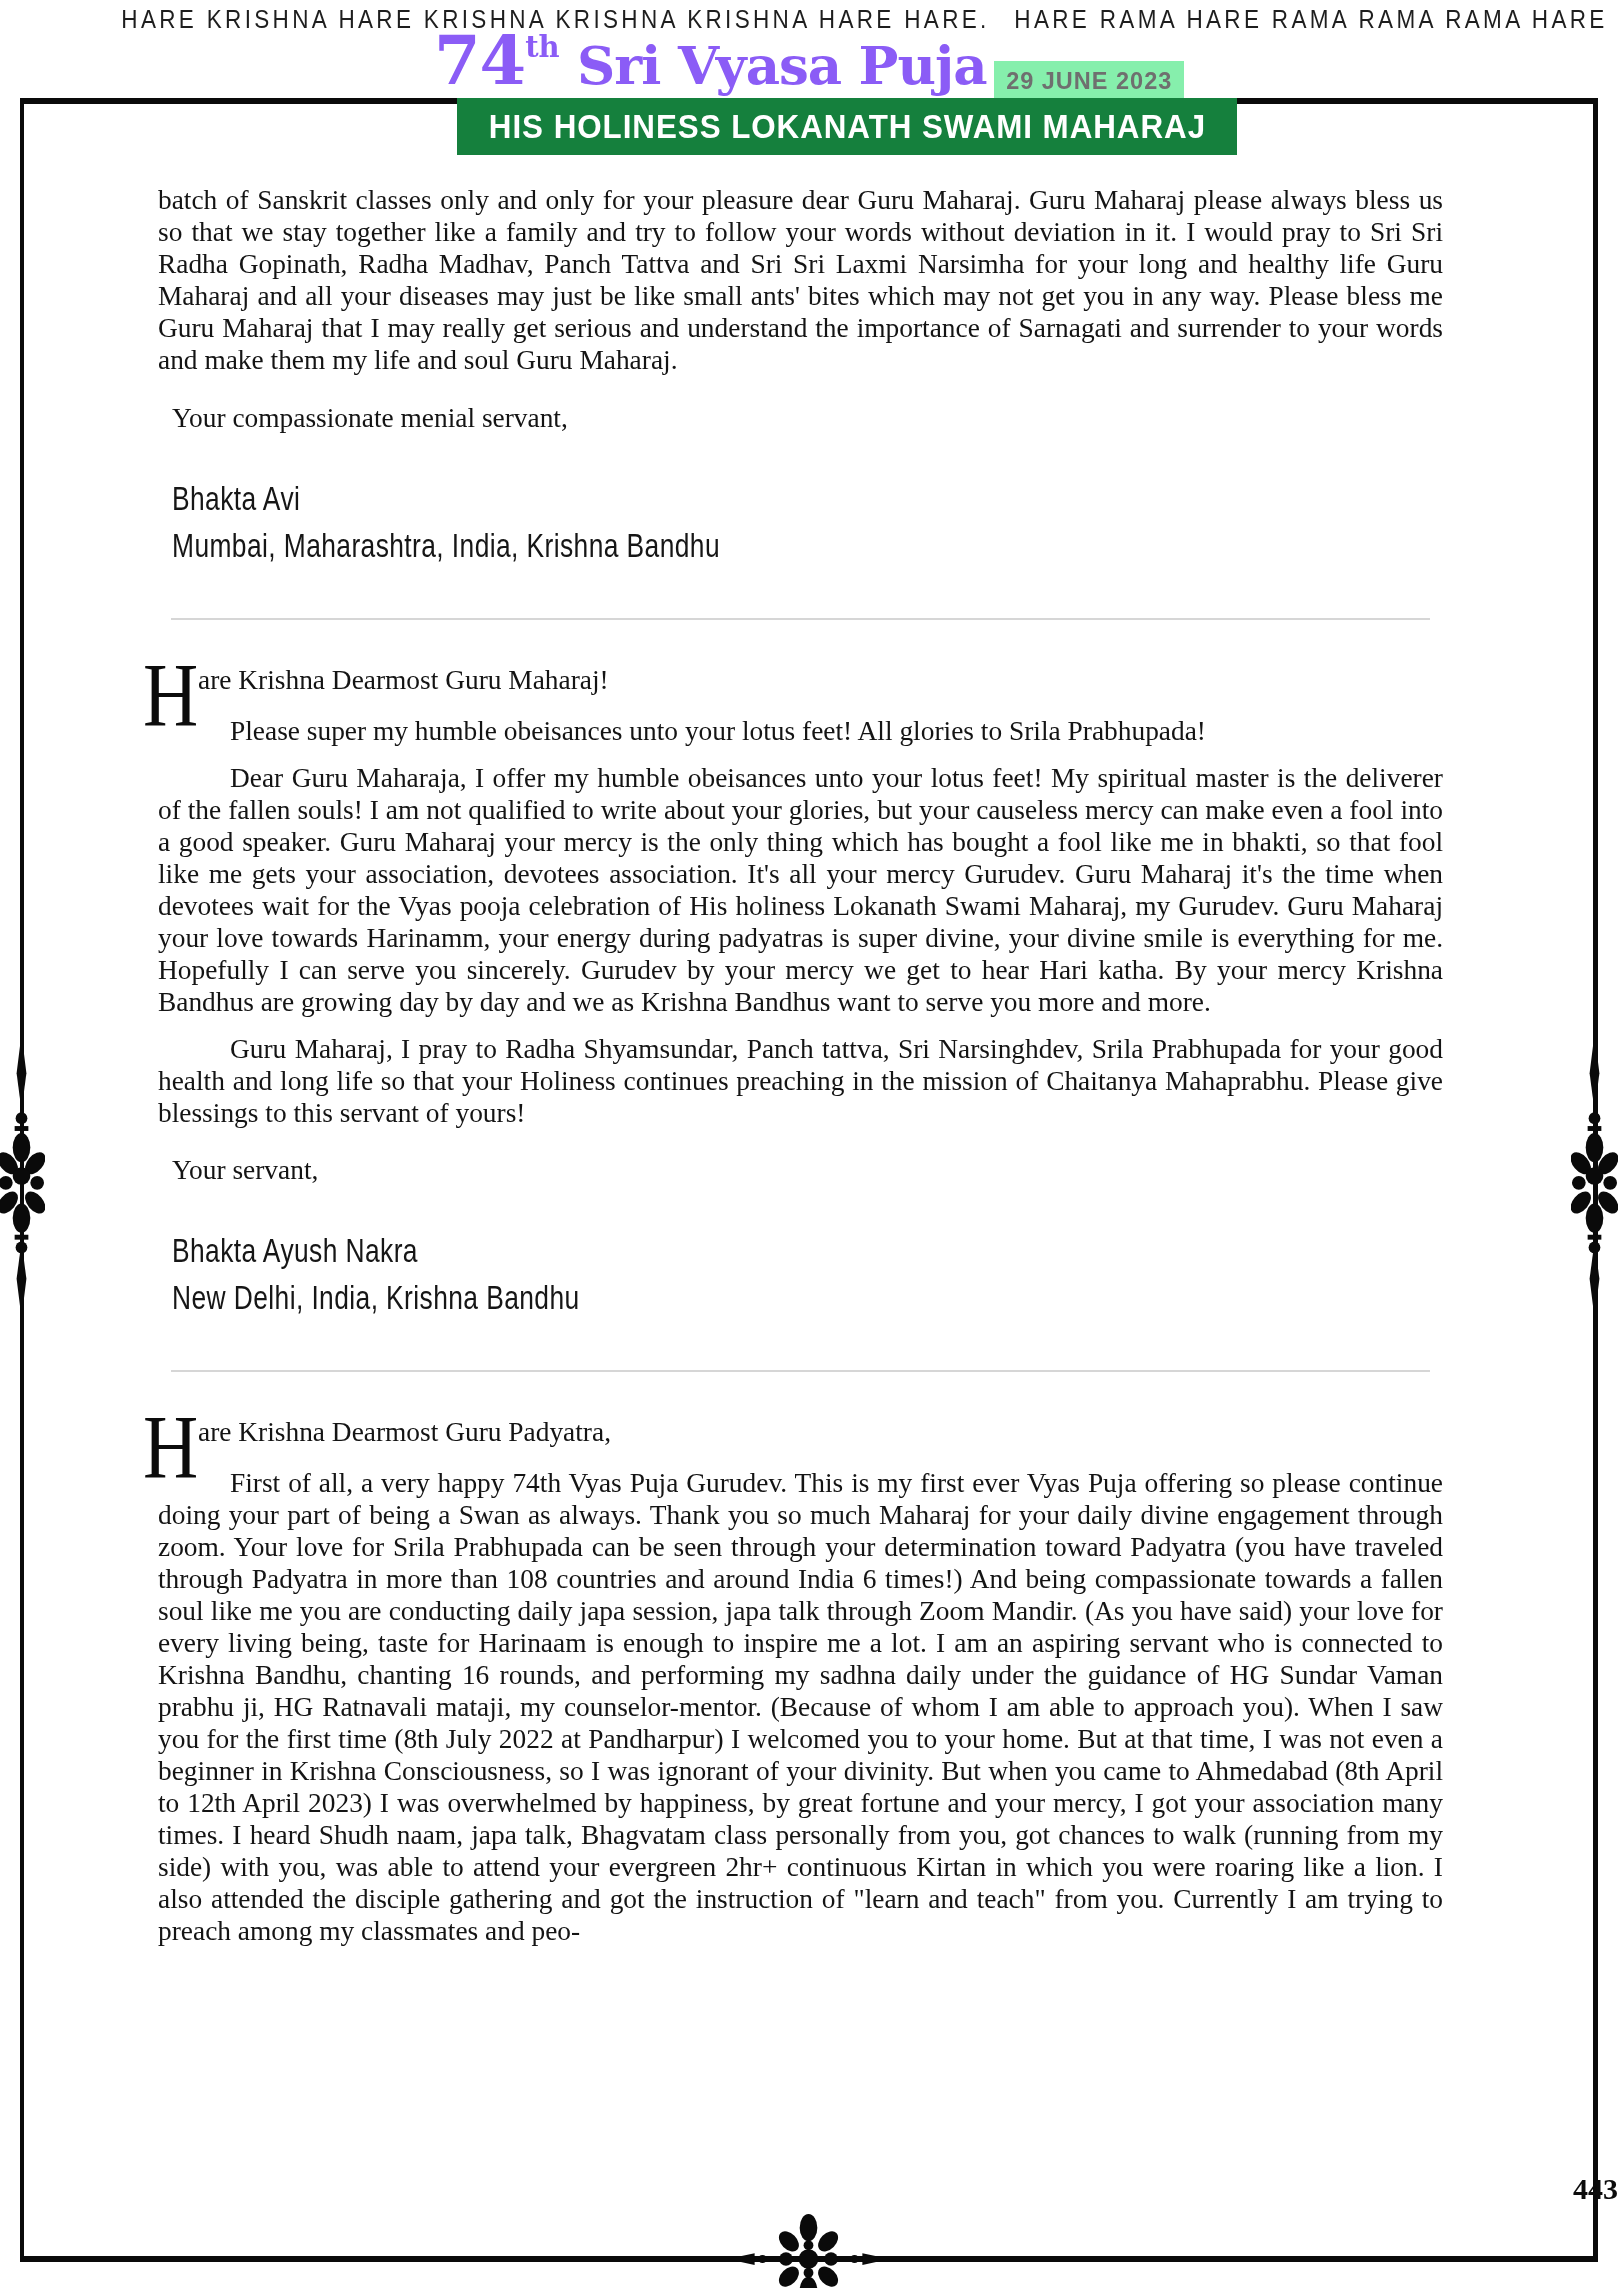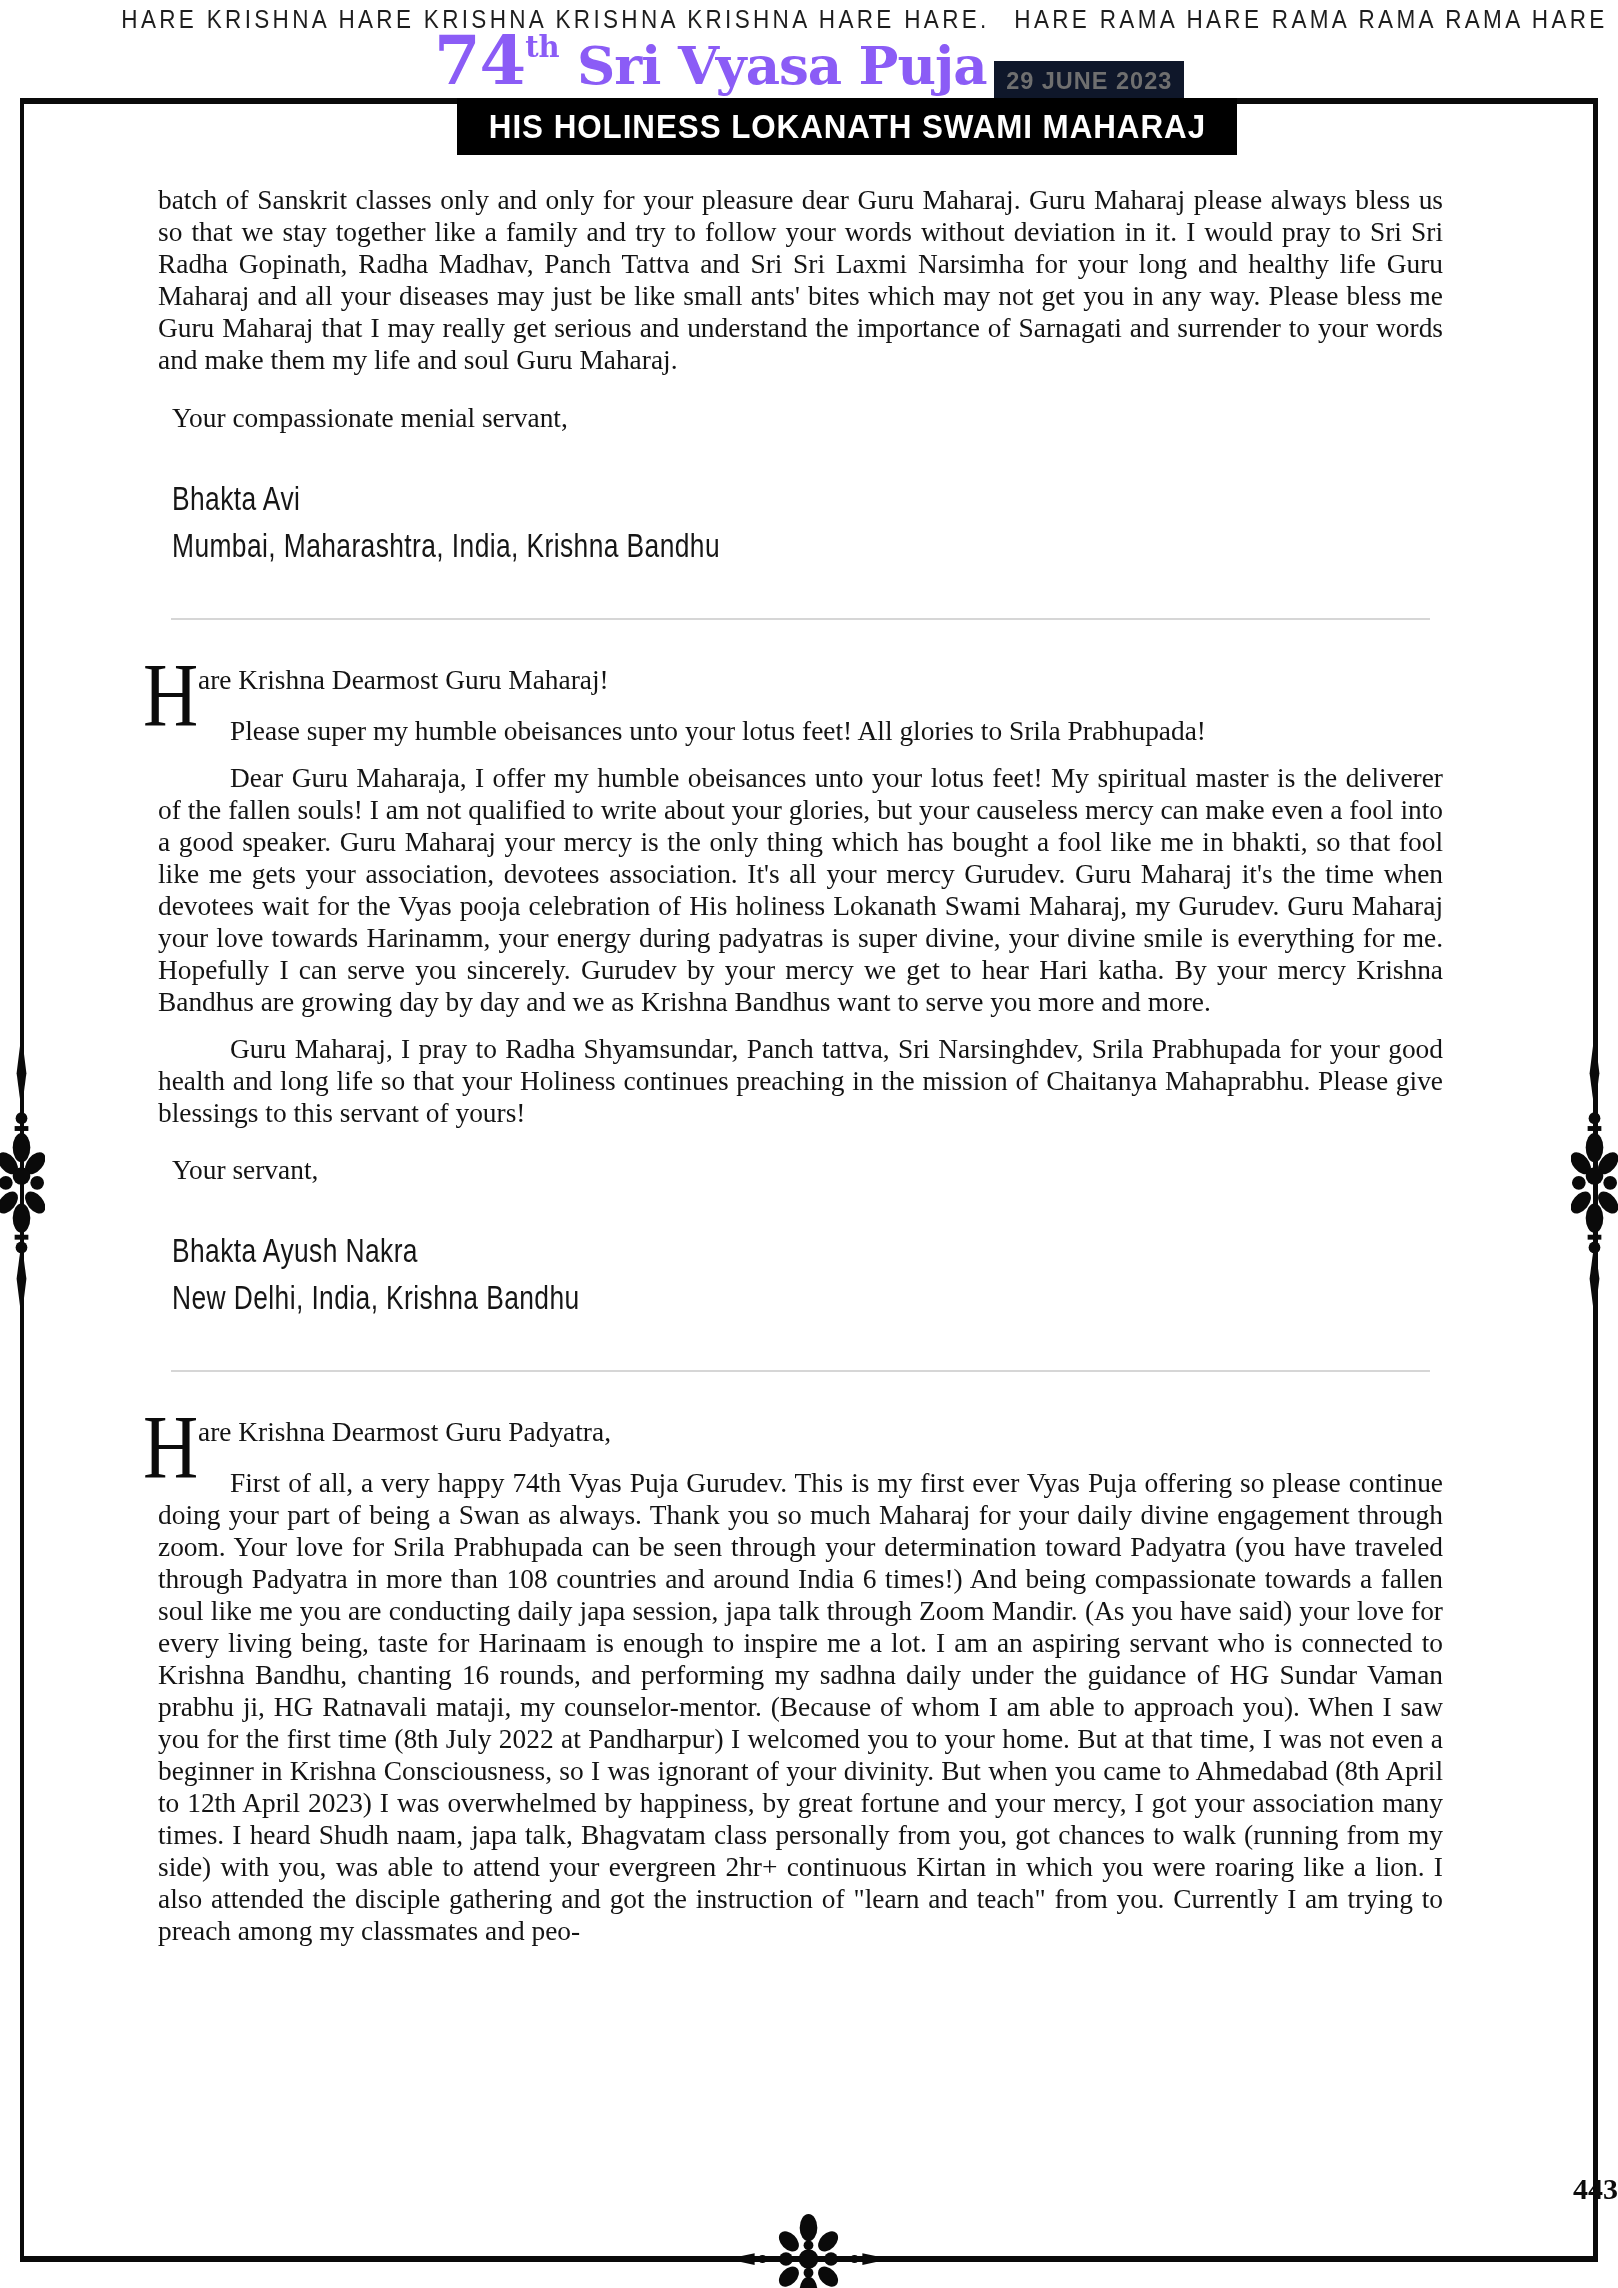"29 JUNE 2023" .badge { background: #0f172a -> #86efac }
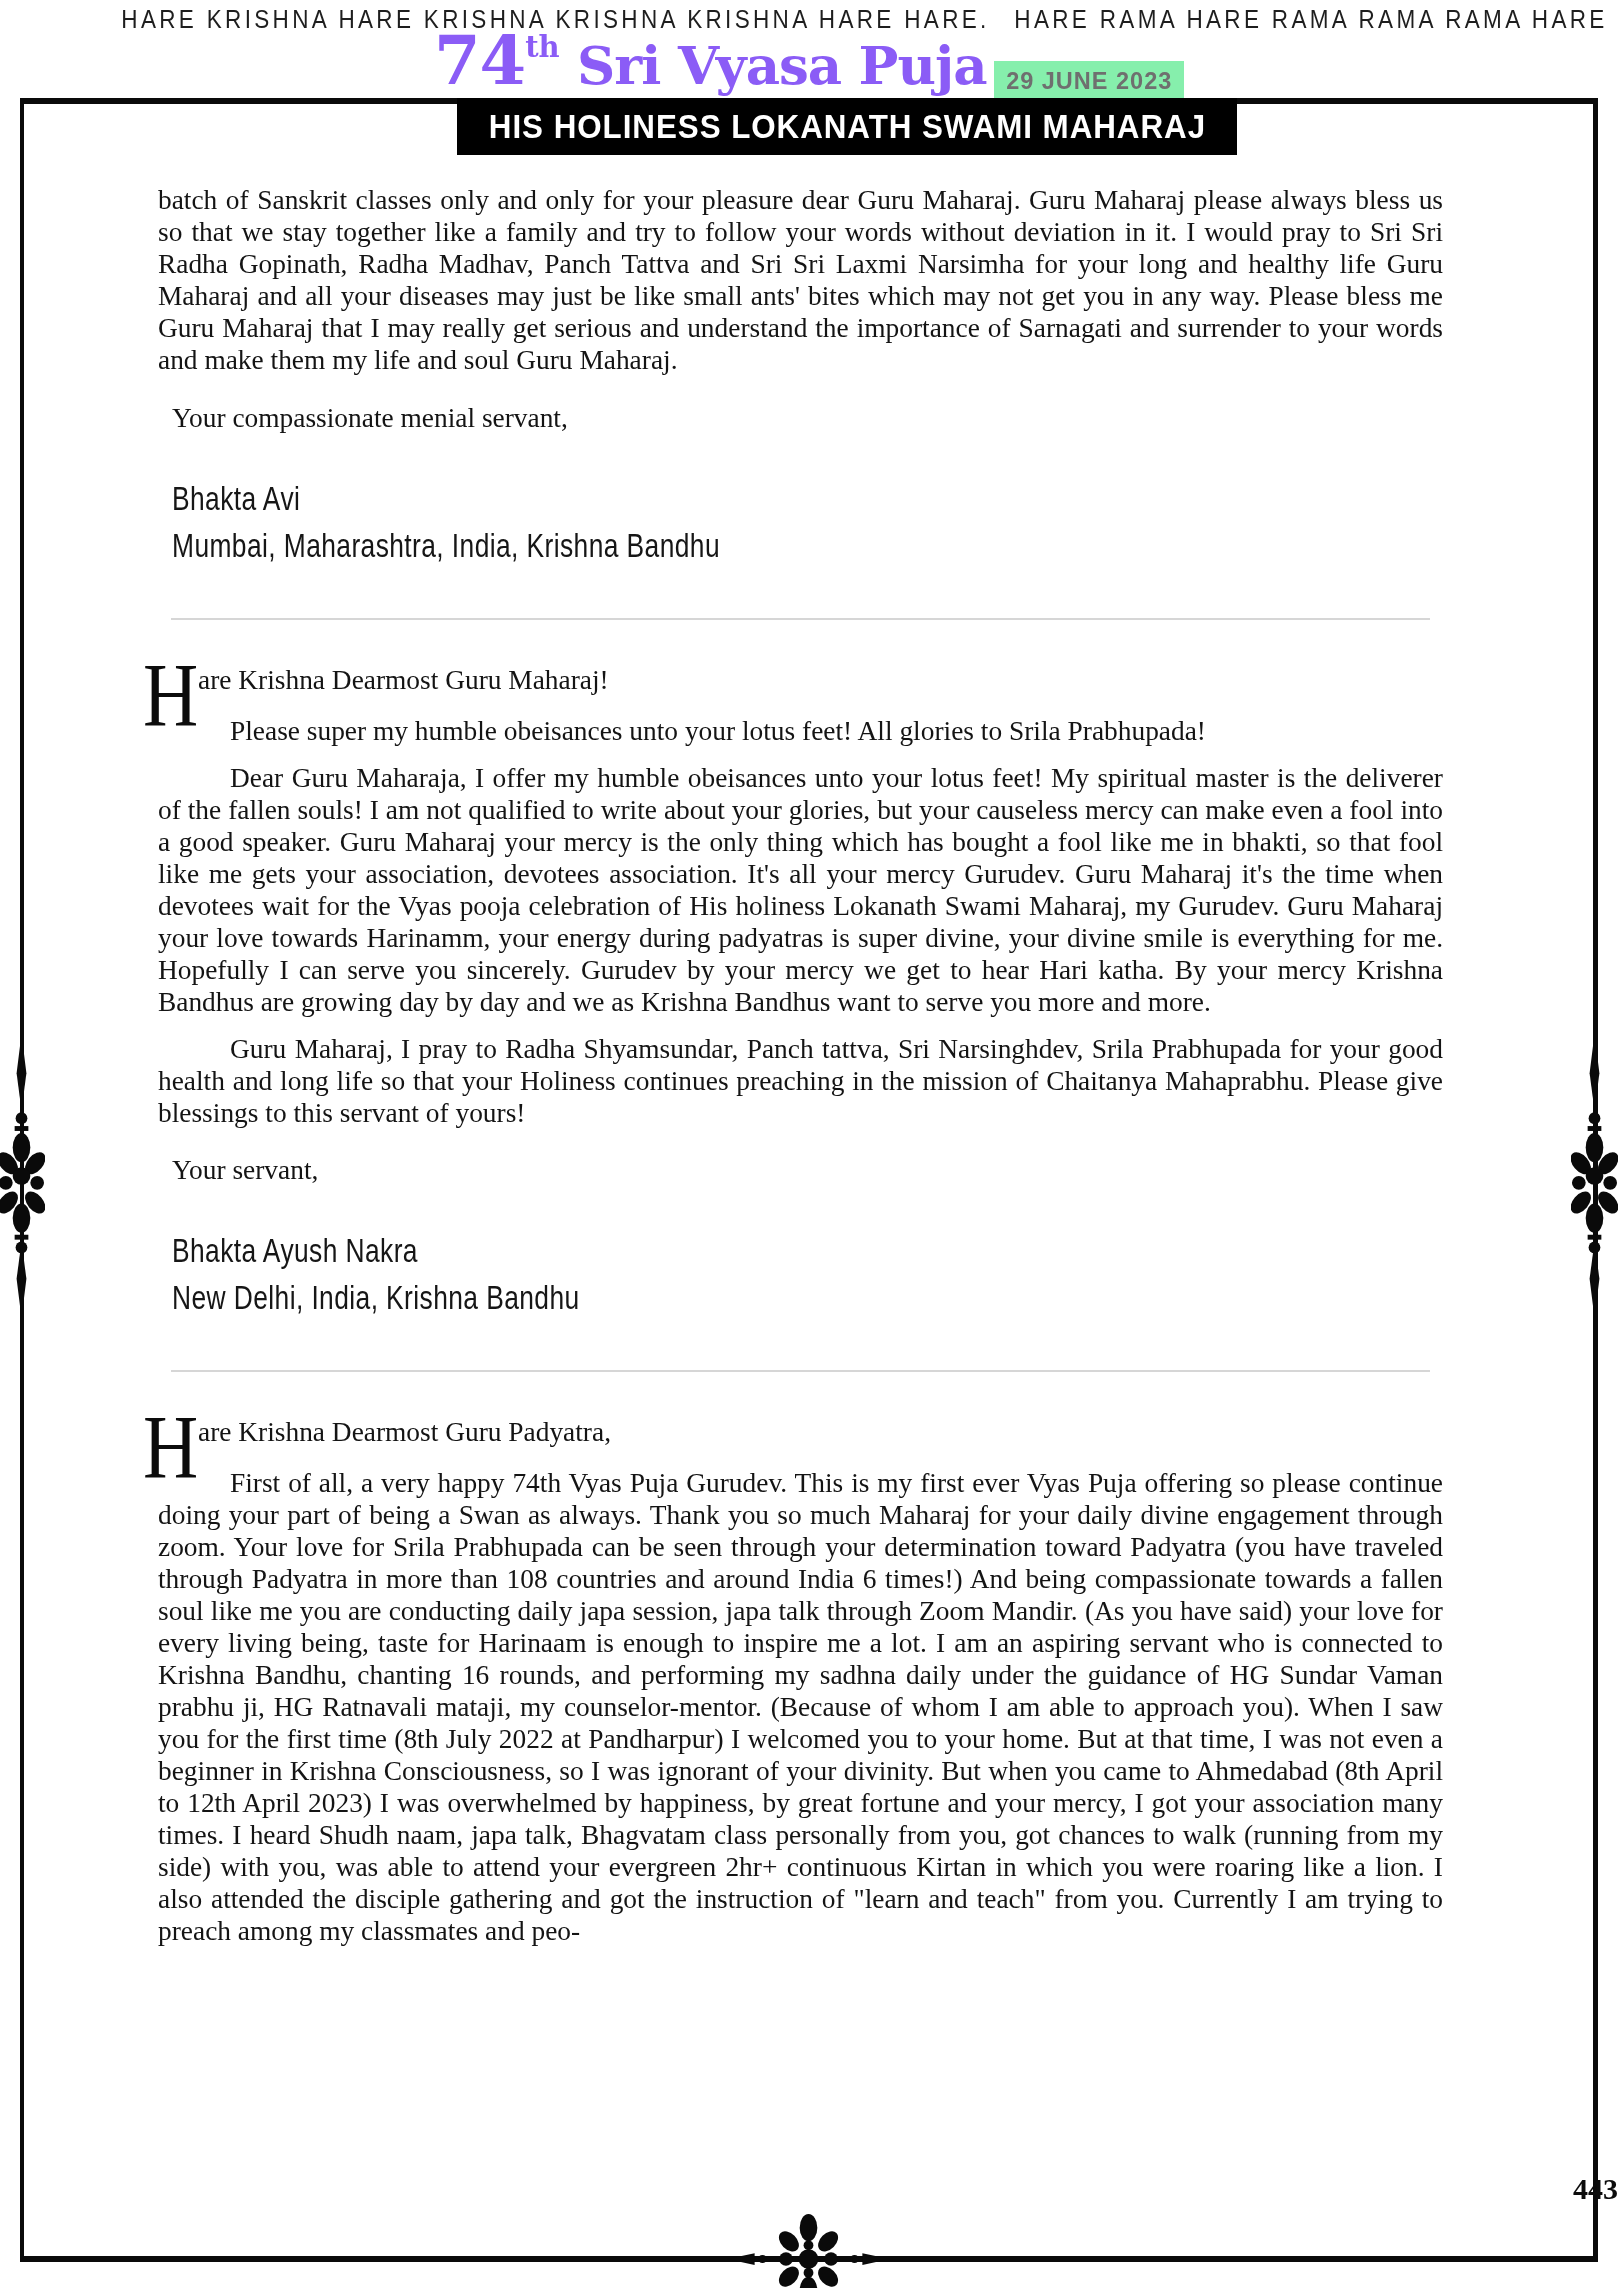"HIS HOLINESS LOKANATH SWAMI MAHARAJ" .banner { background: #000000 -> #15803d }
